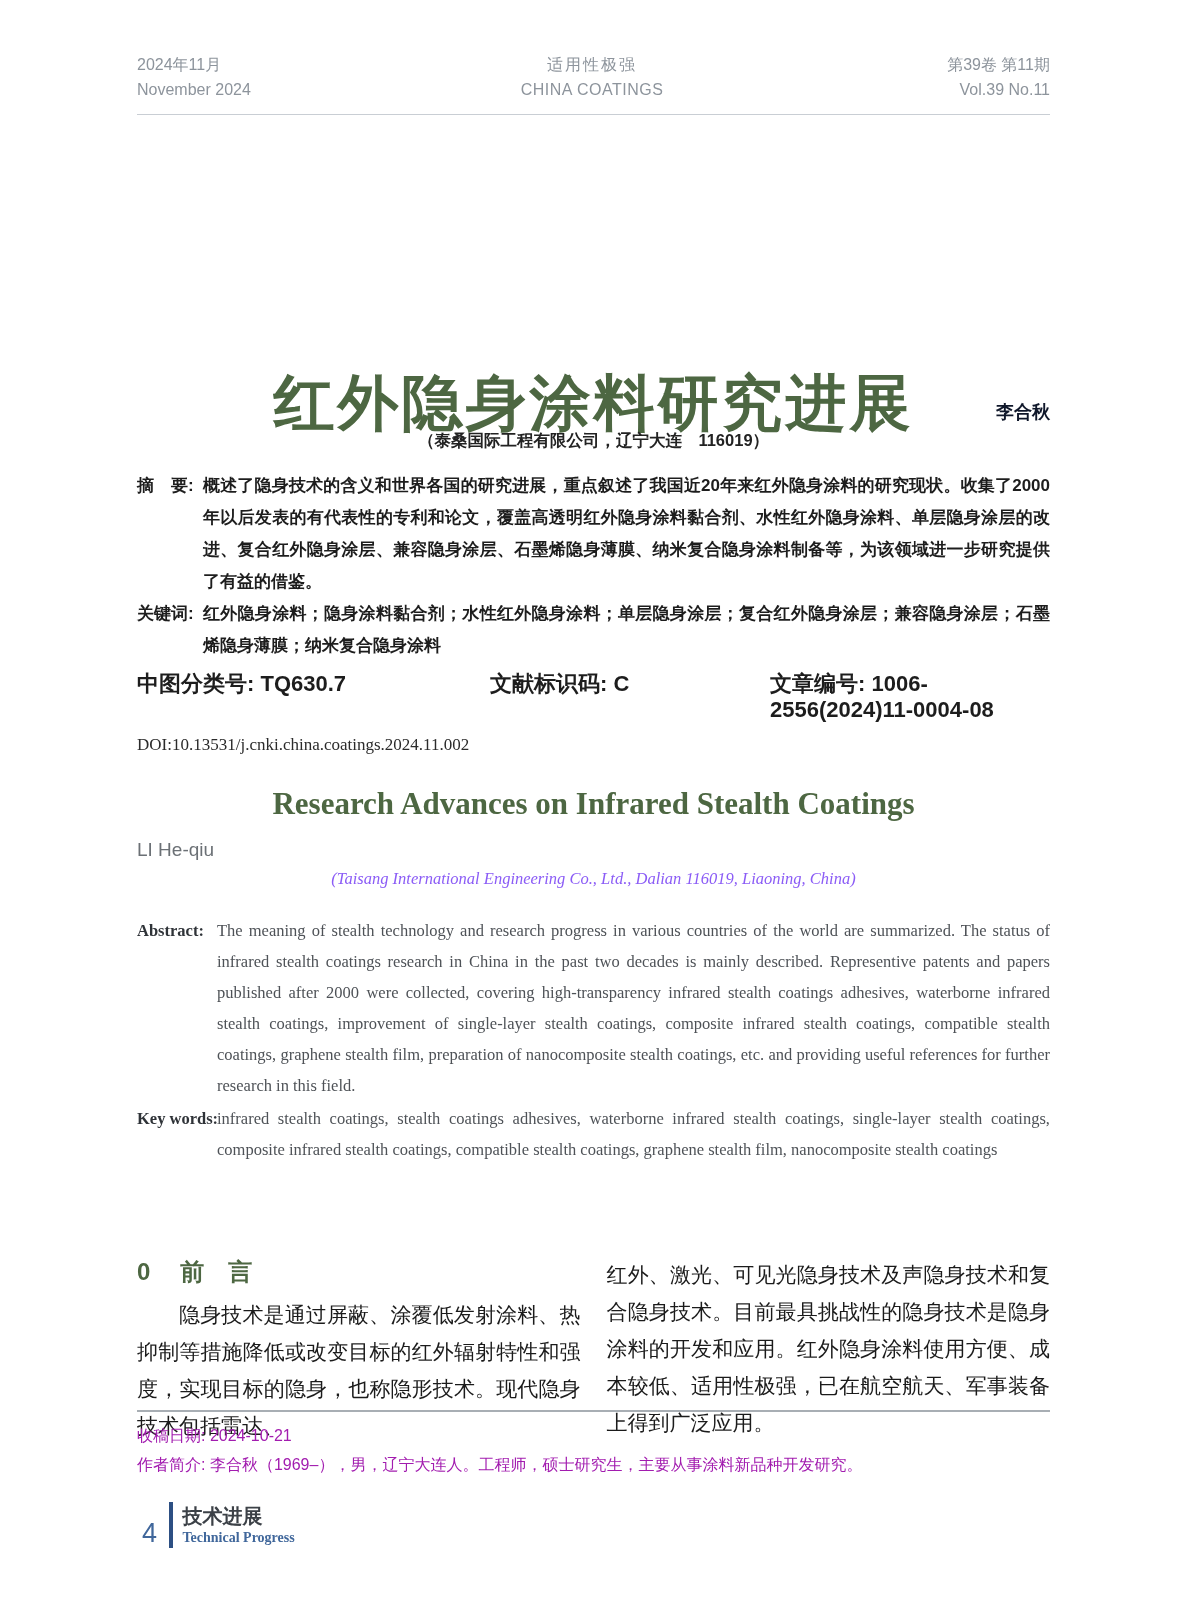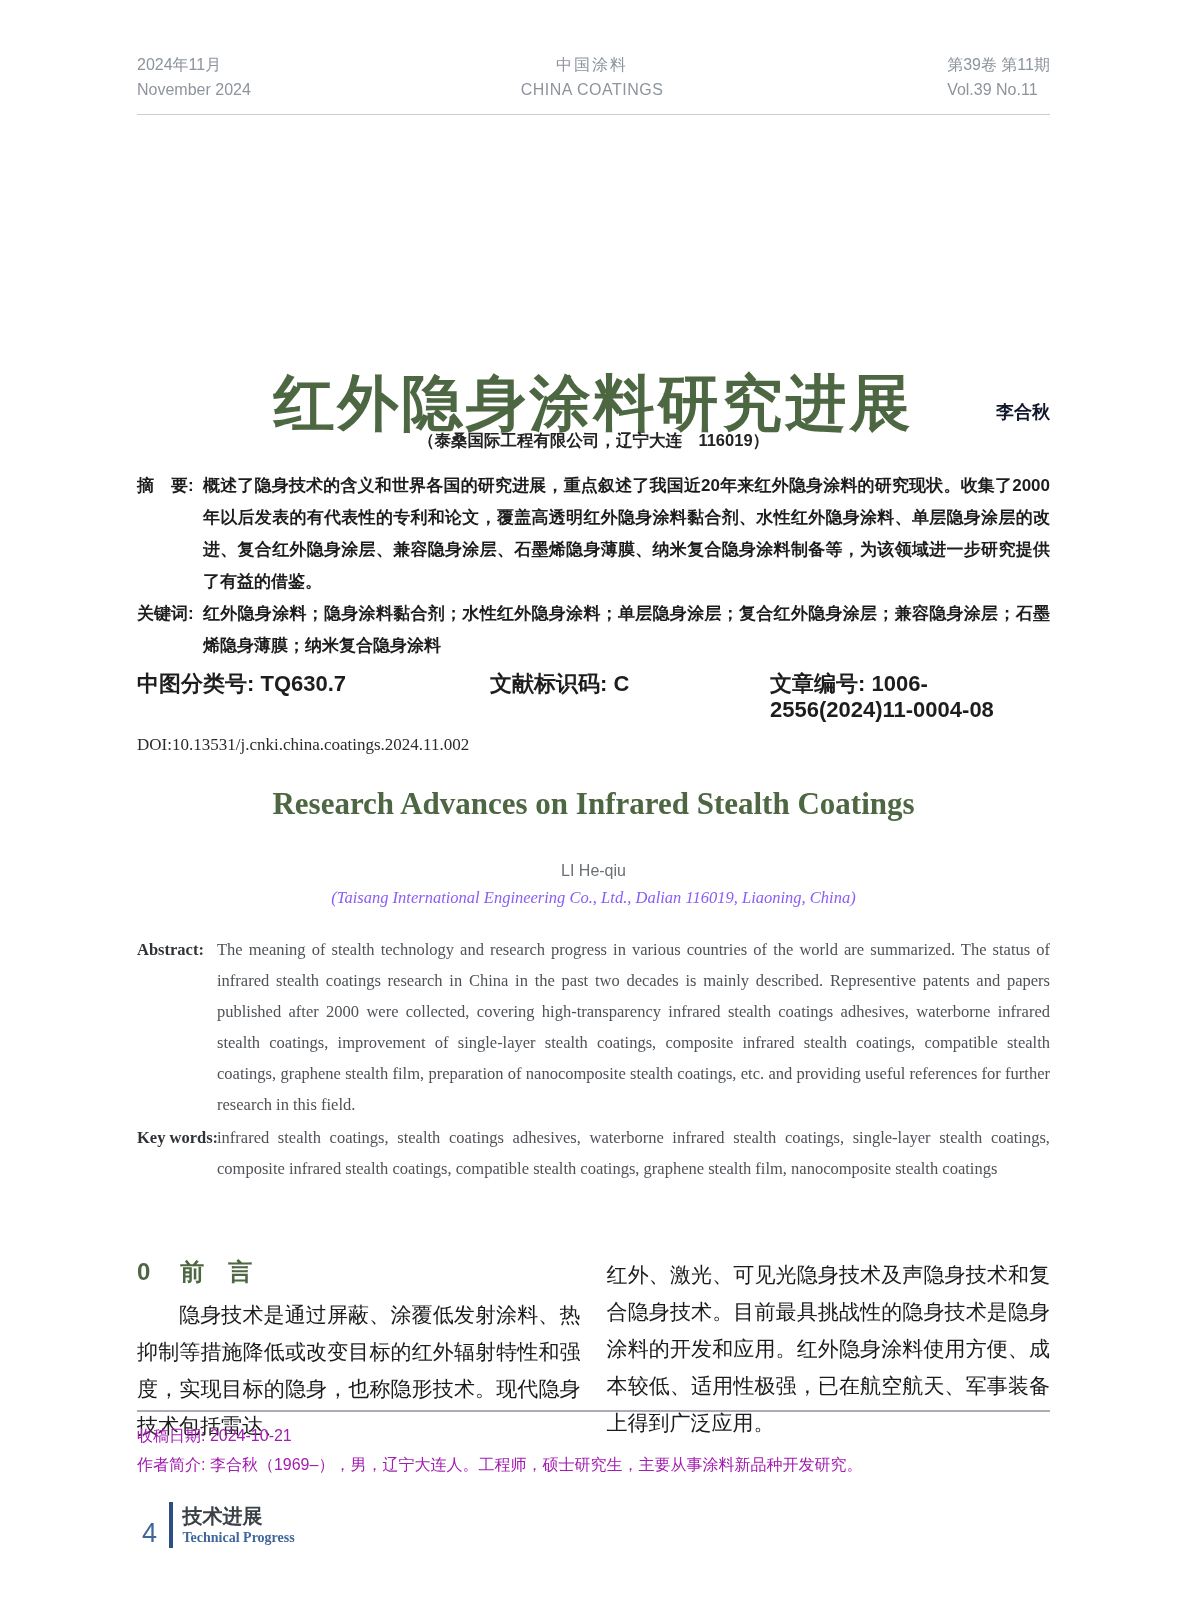"中国涂料" span { text: 中国涂料 -> 适用性极强 }
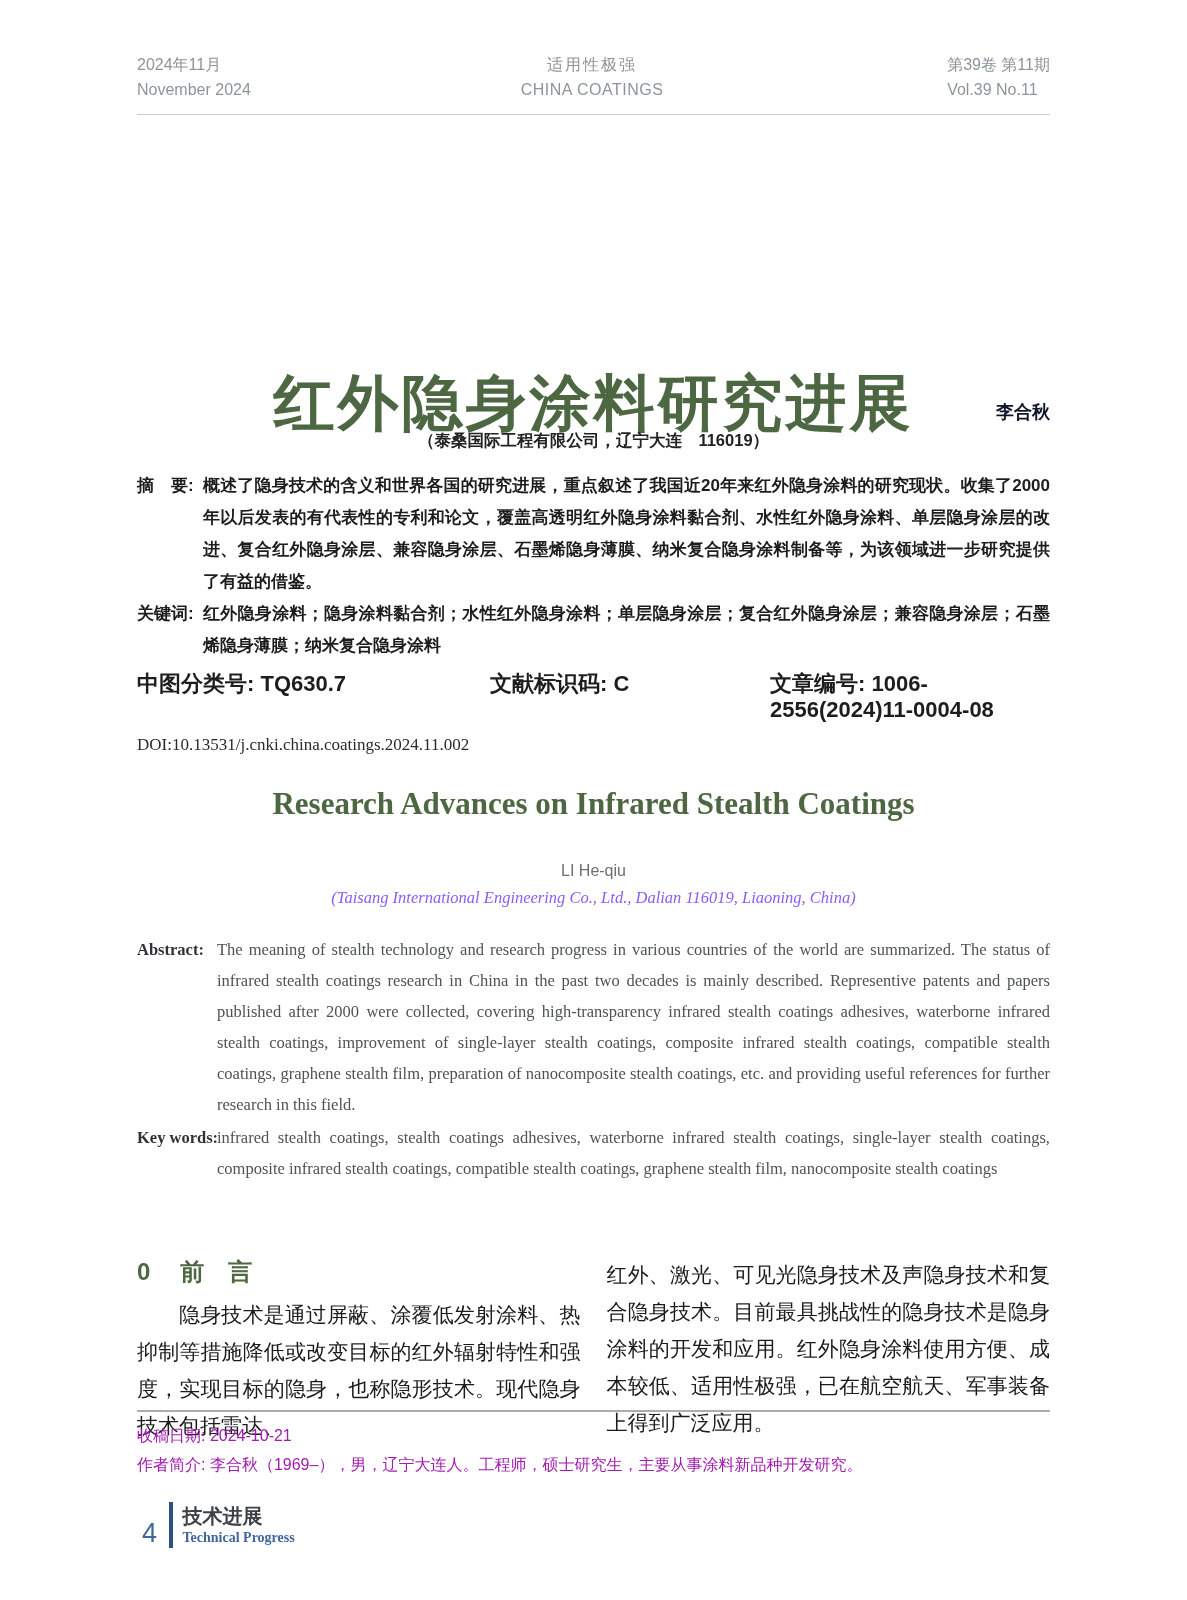"第39卷 第11期" .rh-right { text-align: left -> right }
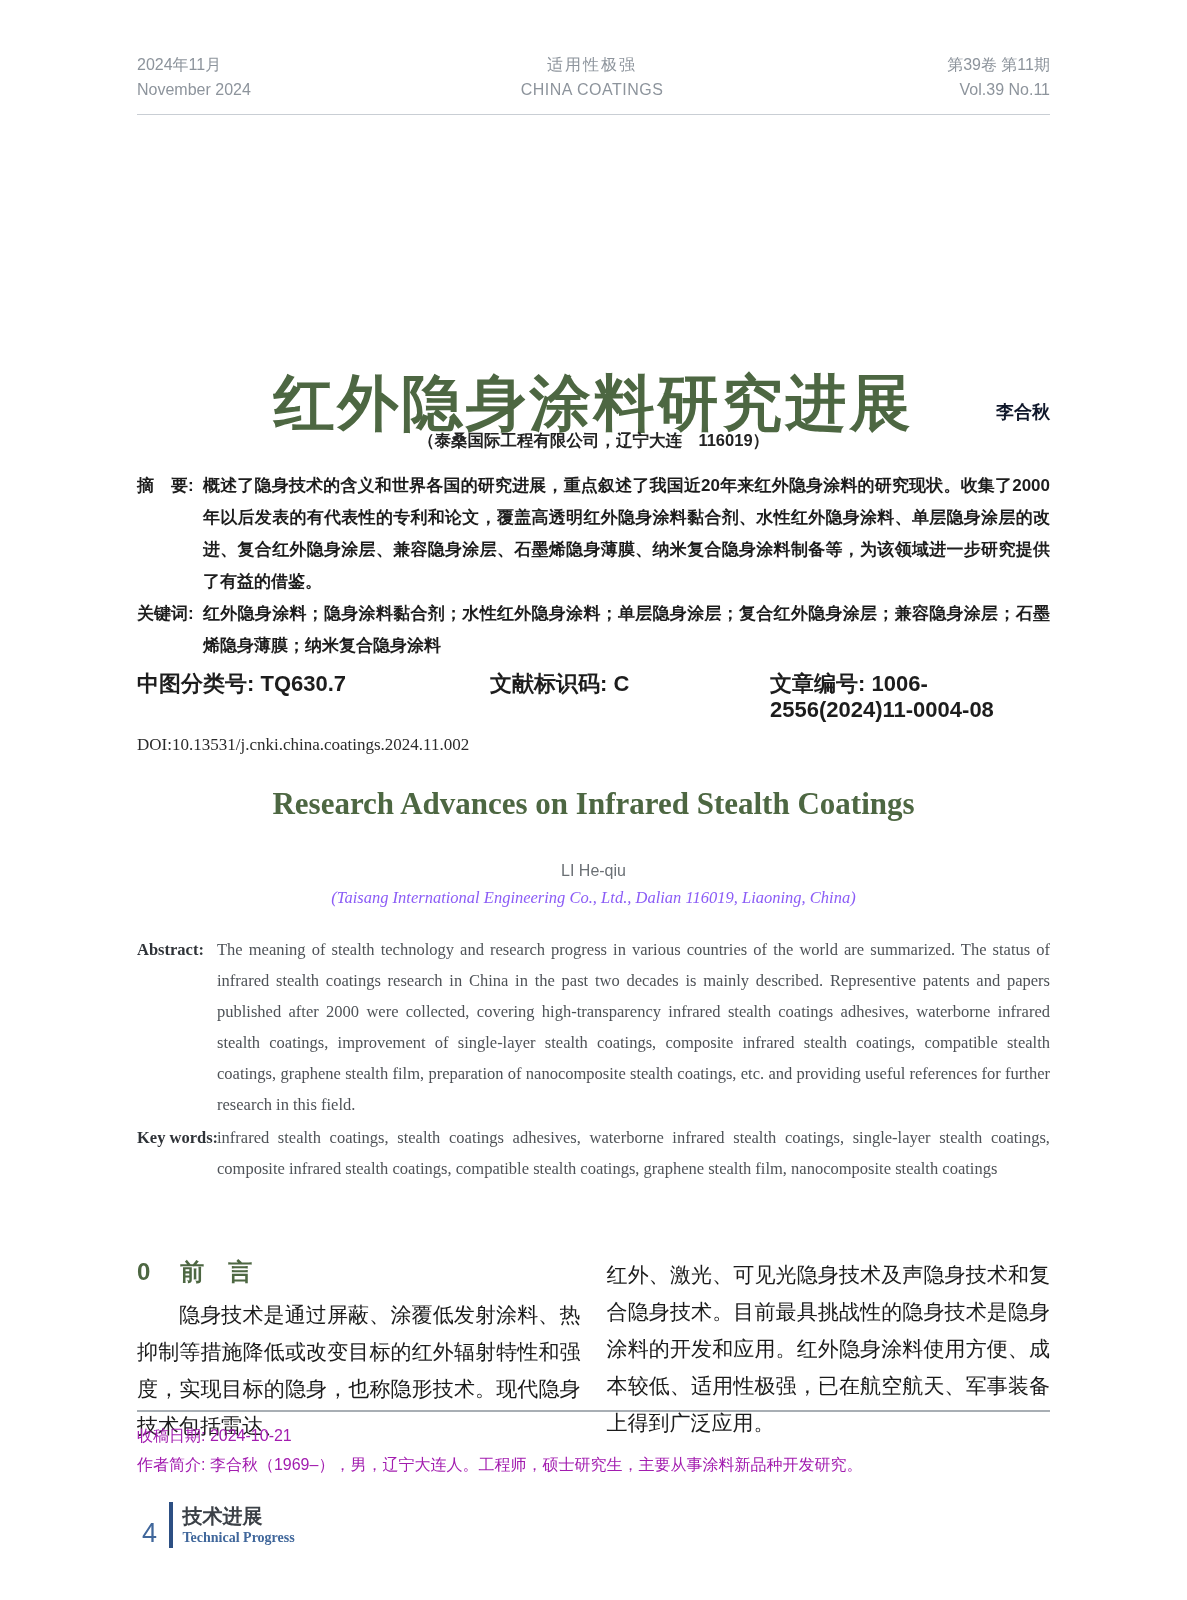"LI He-qiu" .en-author { font-size: 16px -> 19px; margin-top: 40px -> 17px; text-align: center -> left }
